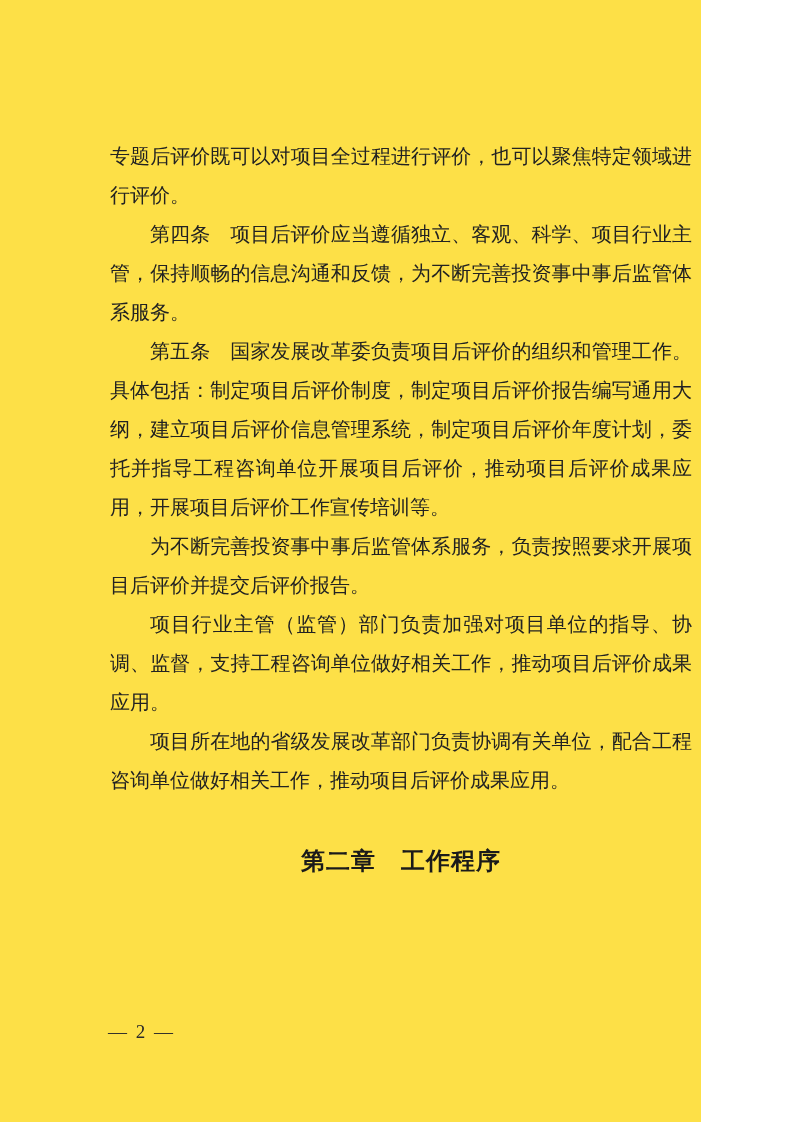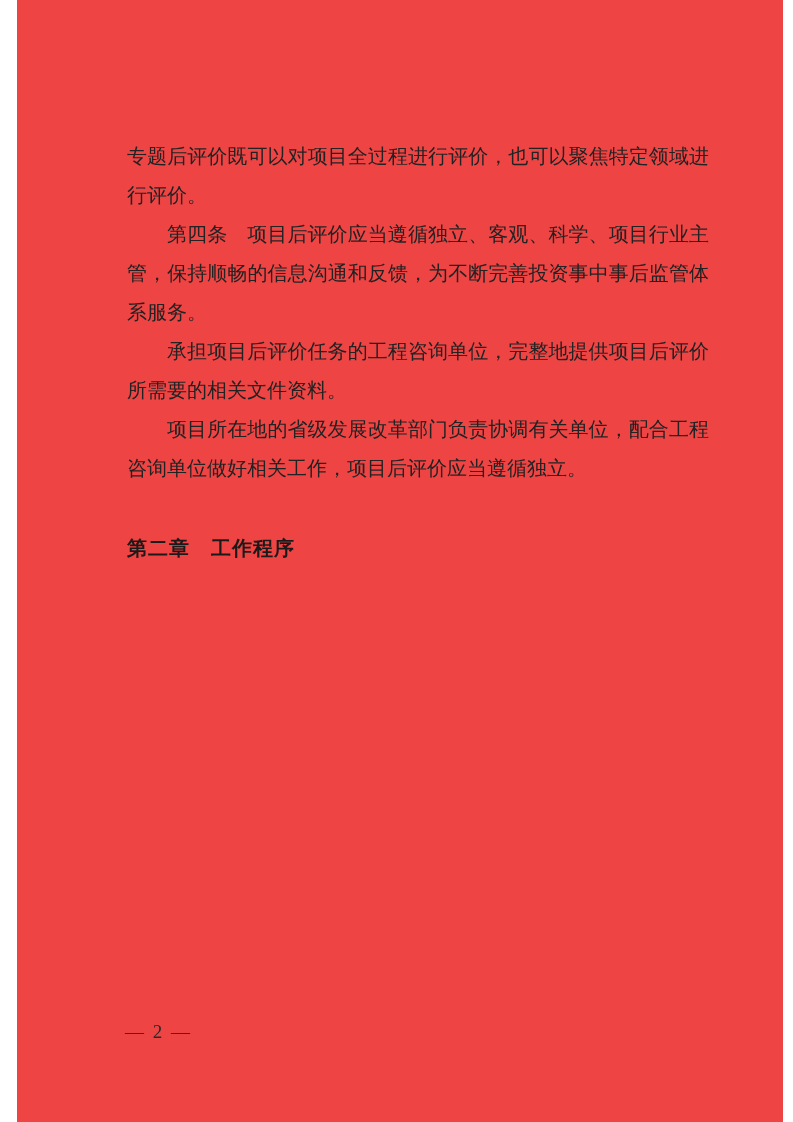"专题后评价既可以对项目全过程进行评价，也可以聚焦特定领域进行评价。" .page { background: #ef4444 -> #fde047; left: 17px -> 0; width: 766px -> 701px }
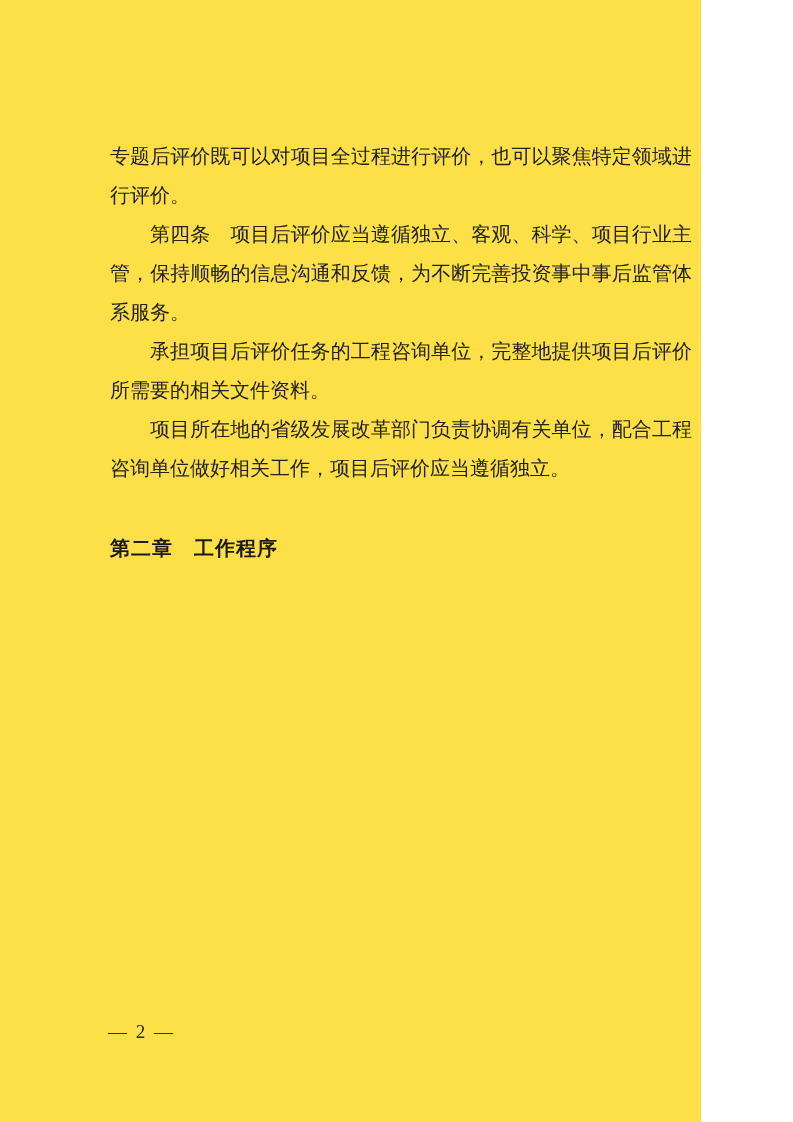"第五条" p.para { html: none -> <p>第五条 国家发展改革委负责项目后评价的组织和管理工作。具体包括：制定项目后评价制度，制定项目后评价报告编写通用大纲，建立项目后评价信息管理系统，制定项目后评价年度计划，委托并指导工程咨询单位开展项目后评价，推动项目后评价成果应用，开展项目后评价工作宣传培训等。</p> }
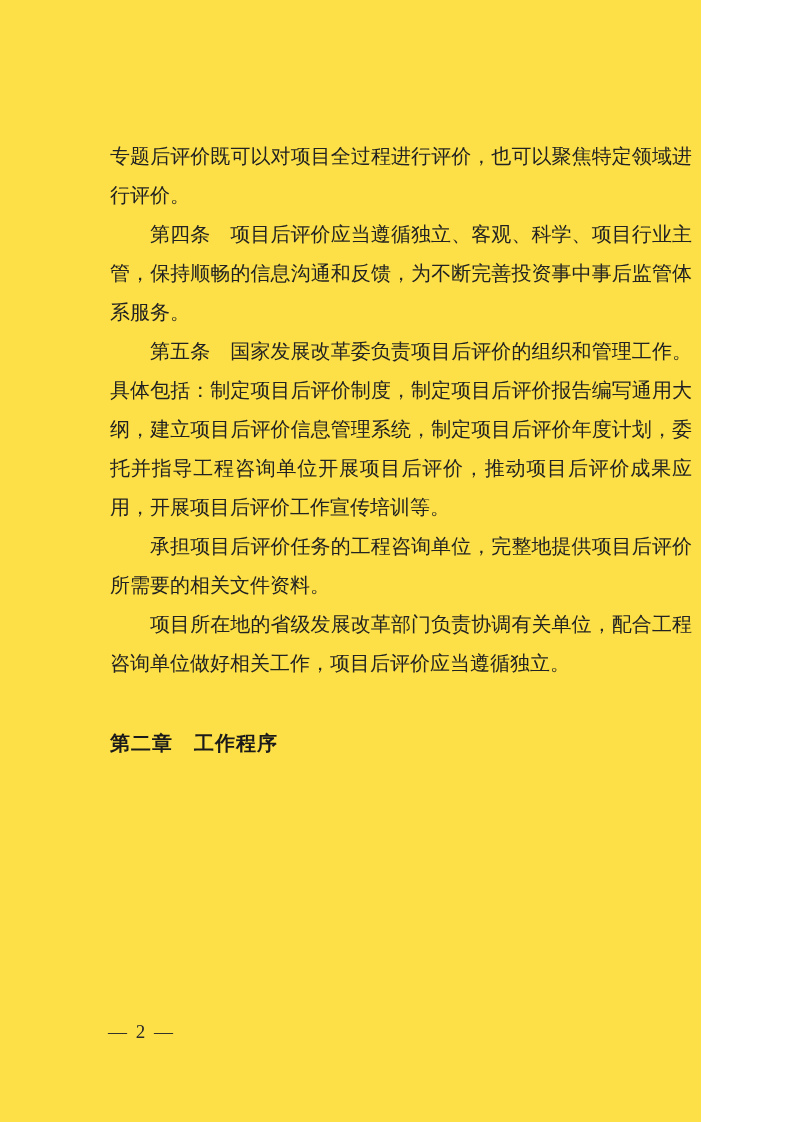"承担项目后评价任务的工程咨询单位，完整地提供项目后评价所需要的相关文件资料。" p.para { text: 承担项目后评价任务的工程咨询单位，完整地提供项目后评价所需要的相关文件资料 -> 为不断完善投资事中事后监管体系服务，负责按照要求开展项目后评价并提交后评价报告 }
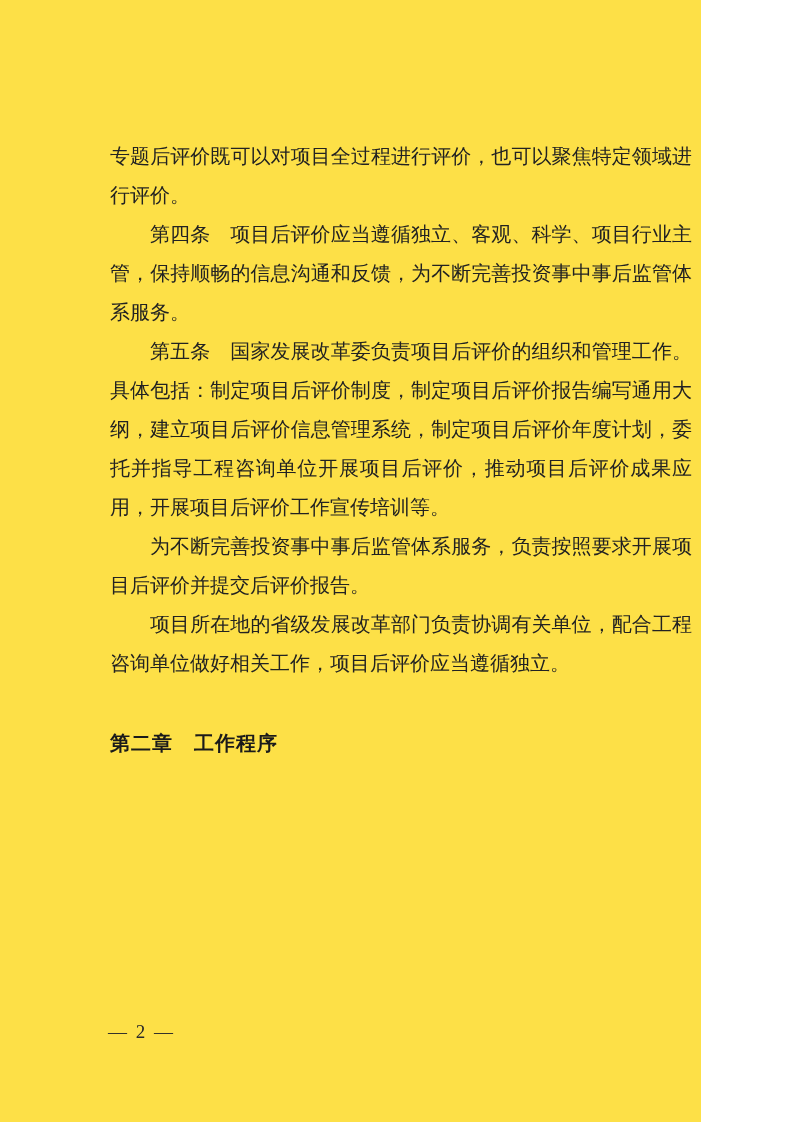"项目行业主管（监管）部门负责加强对项目单位的指导、协调、监督，支持工程咨询单位做" p.para { html: none -> <p>项目行业主管（监管）部门负责加强对项目单位的指导、协调、监督，支持工程咨询单位做好相关工作，推动项目后评价成果应用。</p> }
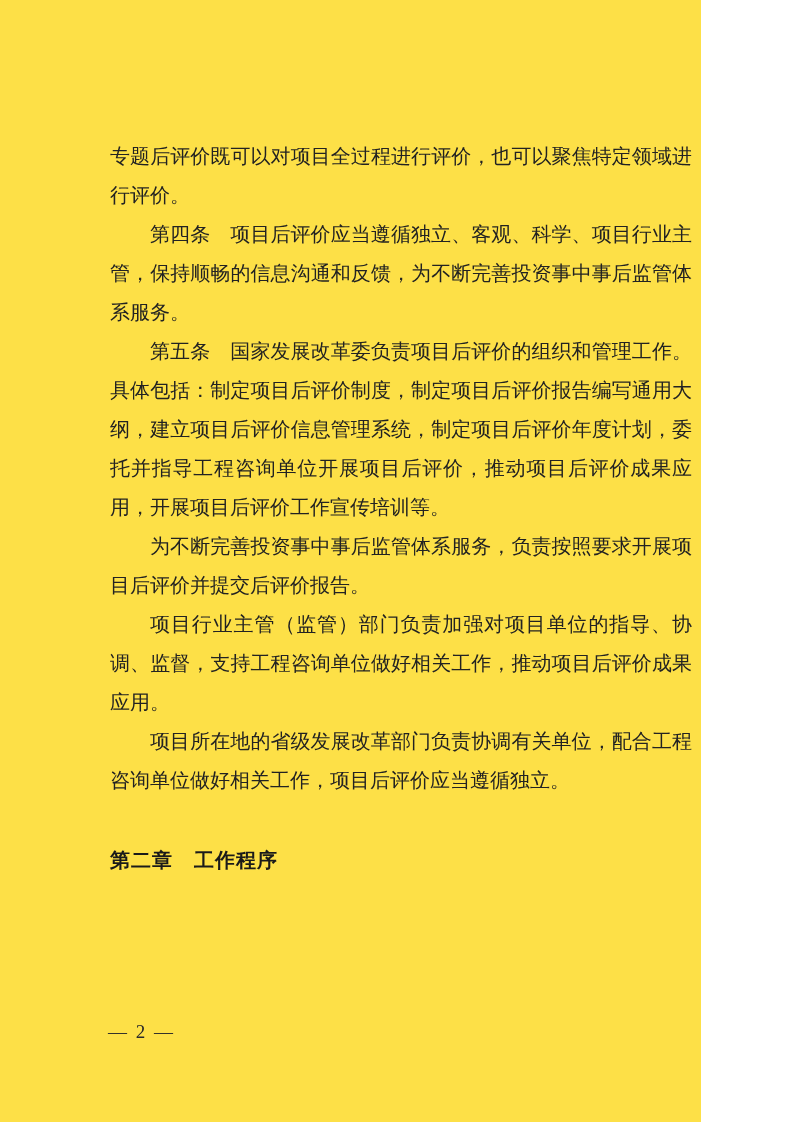"项目所在地的省级发展改革部门负责协调有关单位，配合工程咨询单位做好相关工作，项目" p.para { text: 项目后评价应当遵循独立 -> 推动项目后评价成果应用 }
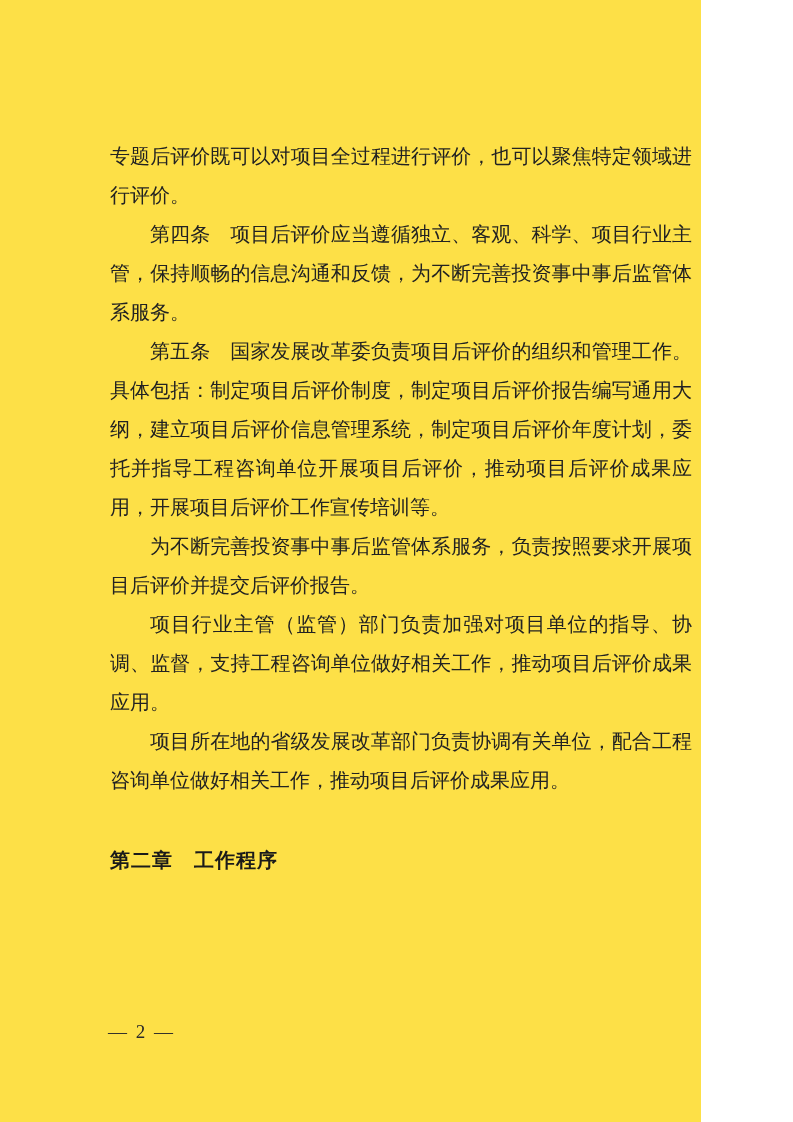"第二章 工作程序" .chapter-heading { font-size: 20px -> 24px; text-align: left -> center }
